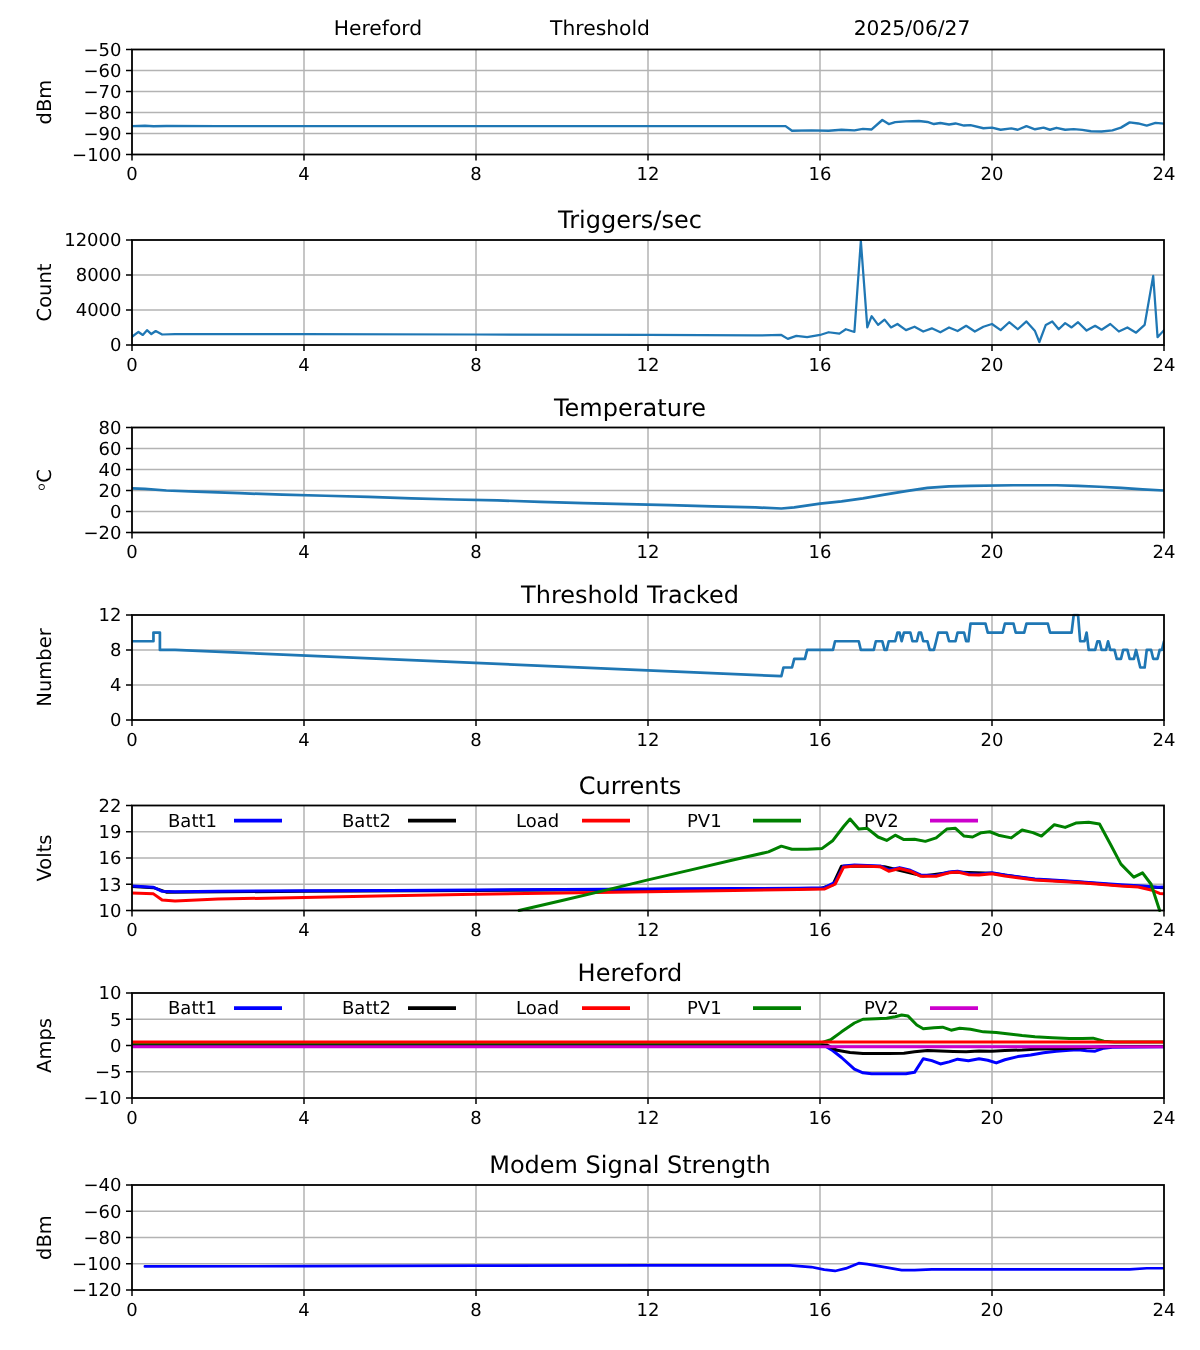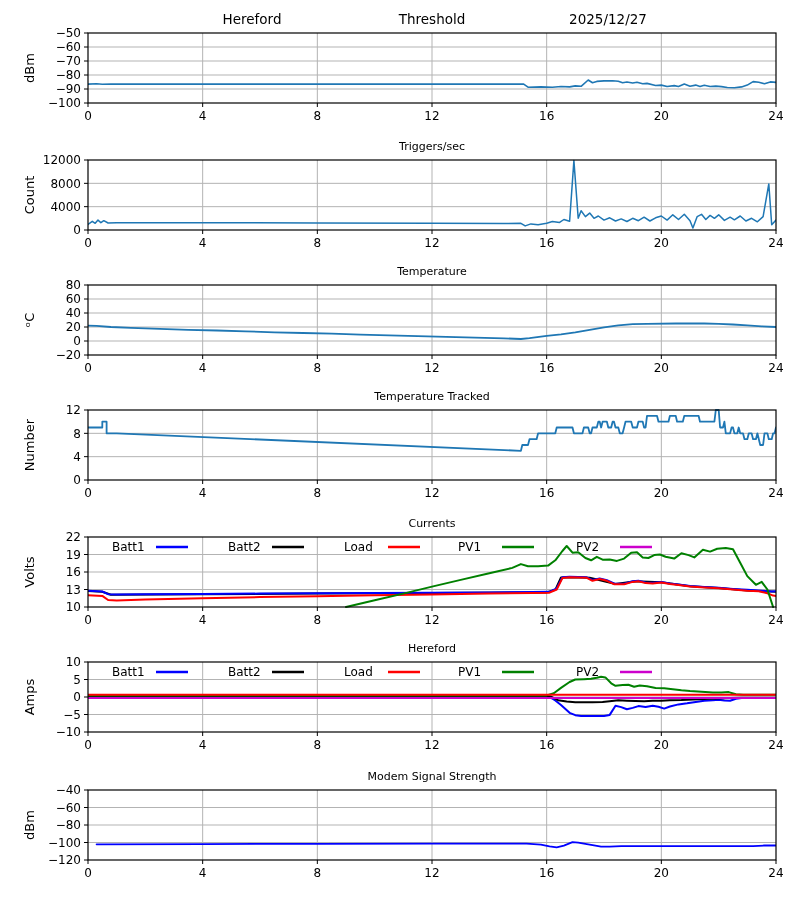"Threshold" span.hdr-item { left: 432px -> 400px }
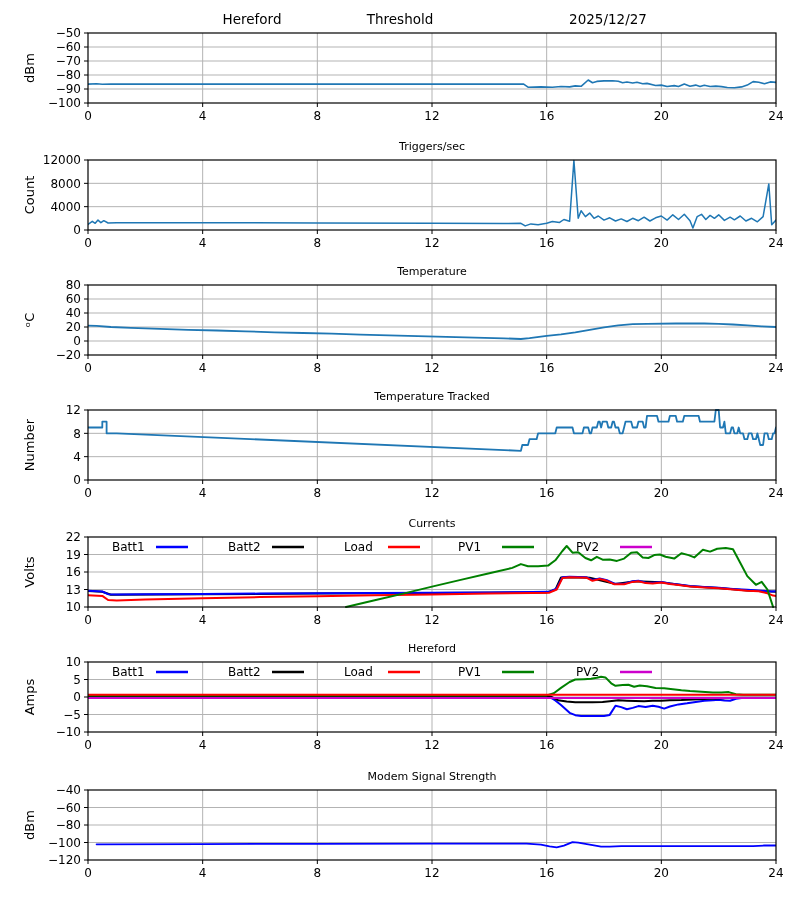"2025/12/27" span.hdr-item { text: 2025/12/27 -> 2025/06/27 }
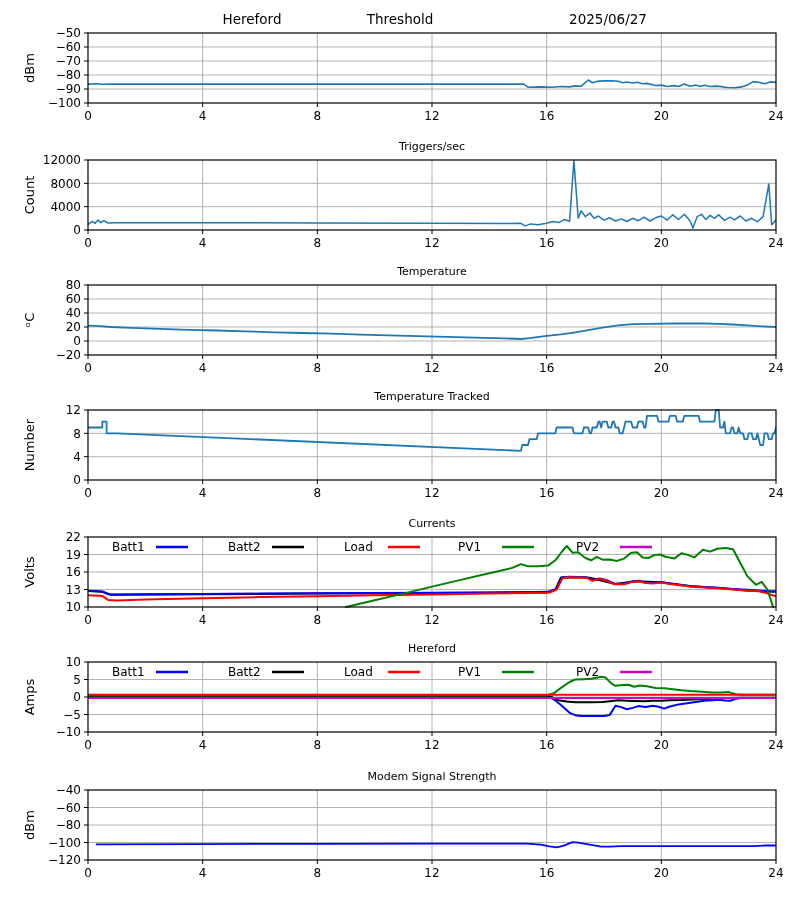"Triggers/sec" .ptitle { font-size: 11px -> 16px; left: 88px -> 76px }
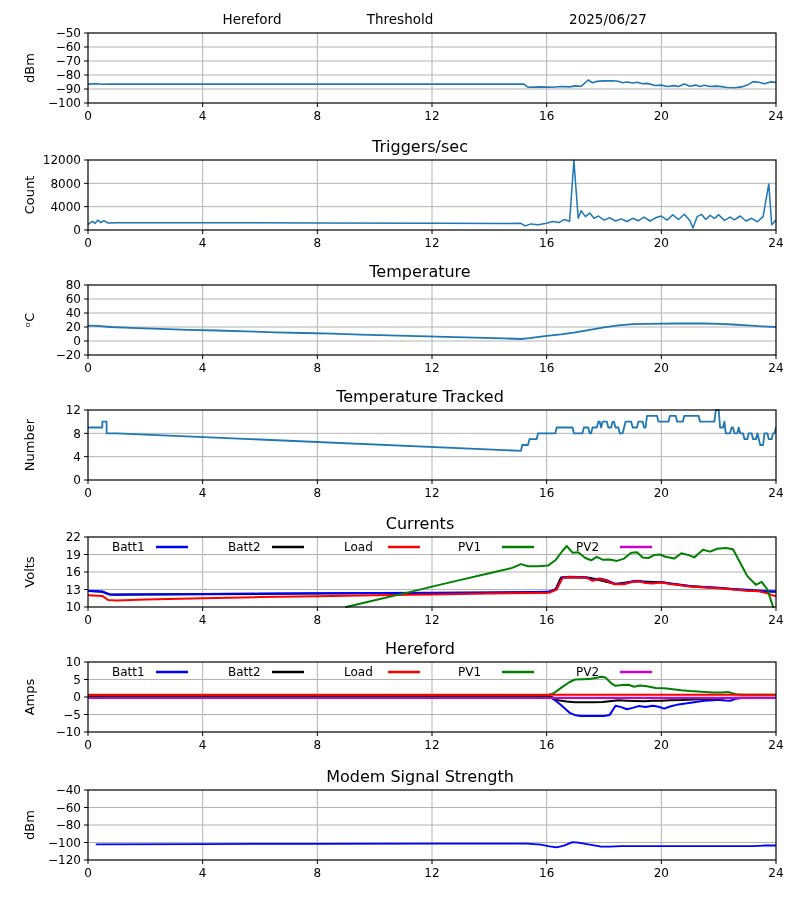"Temperature Tracked" div.ptitle { text: Temperature -> Threshold }
